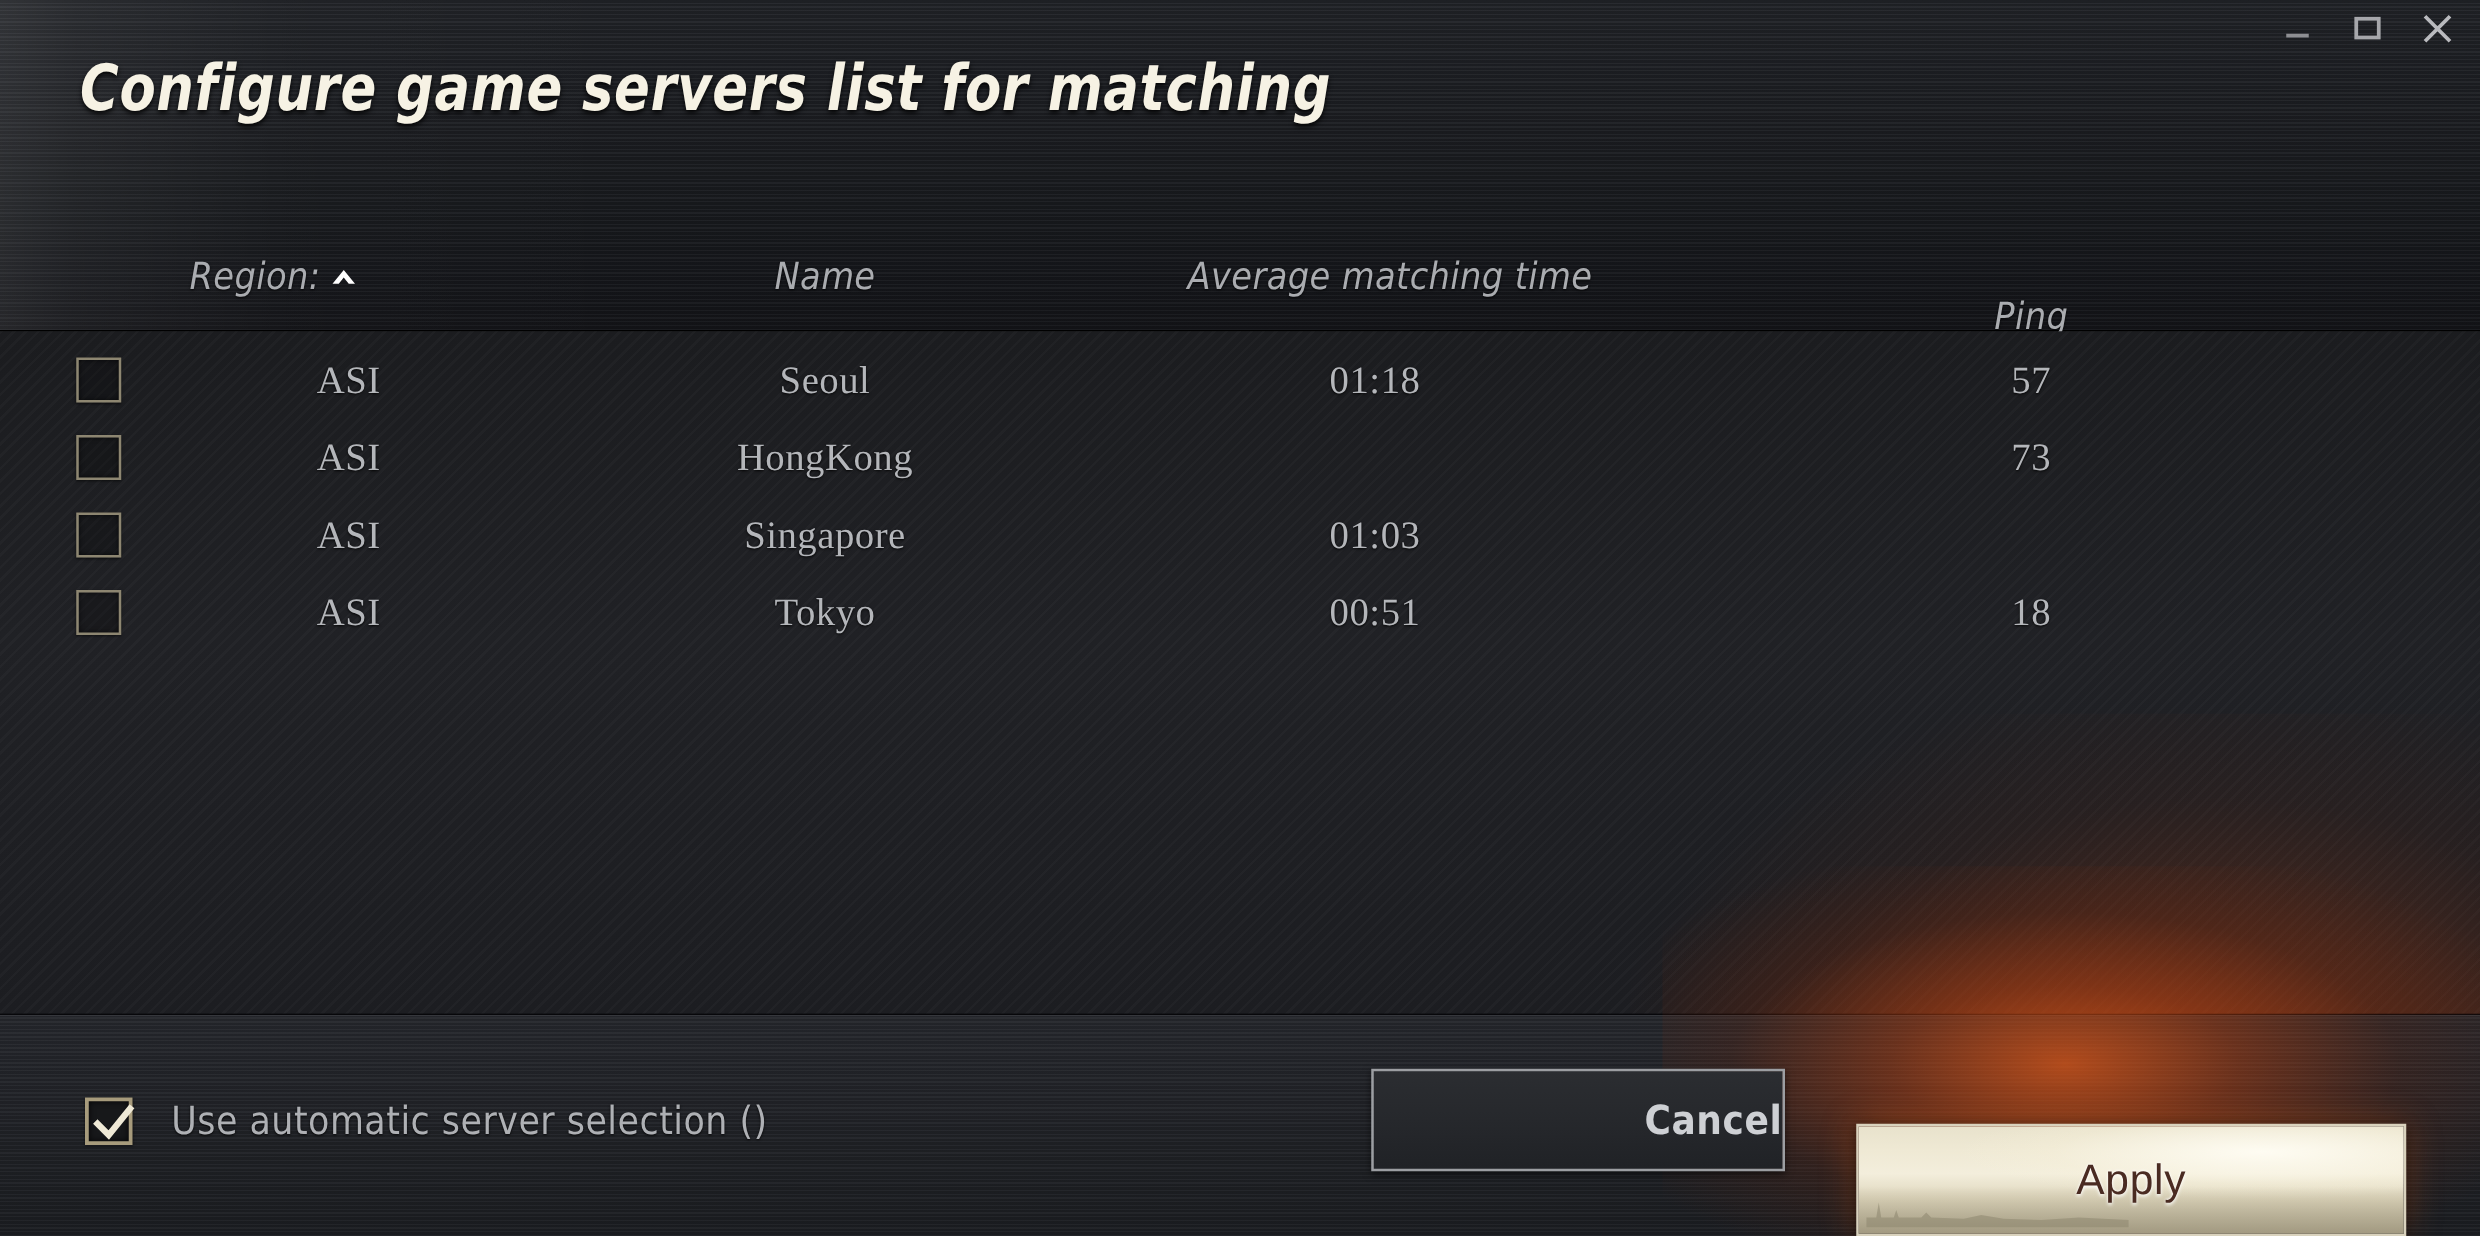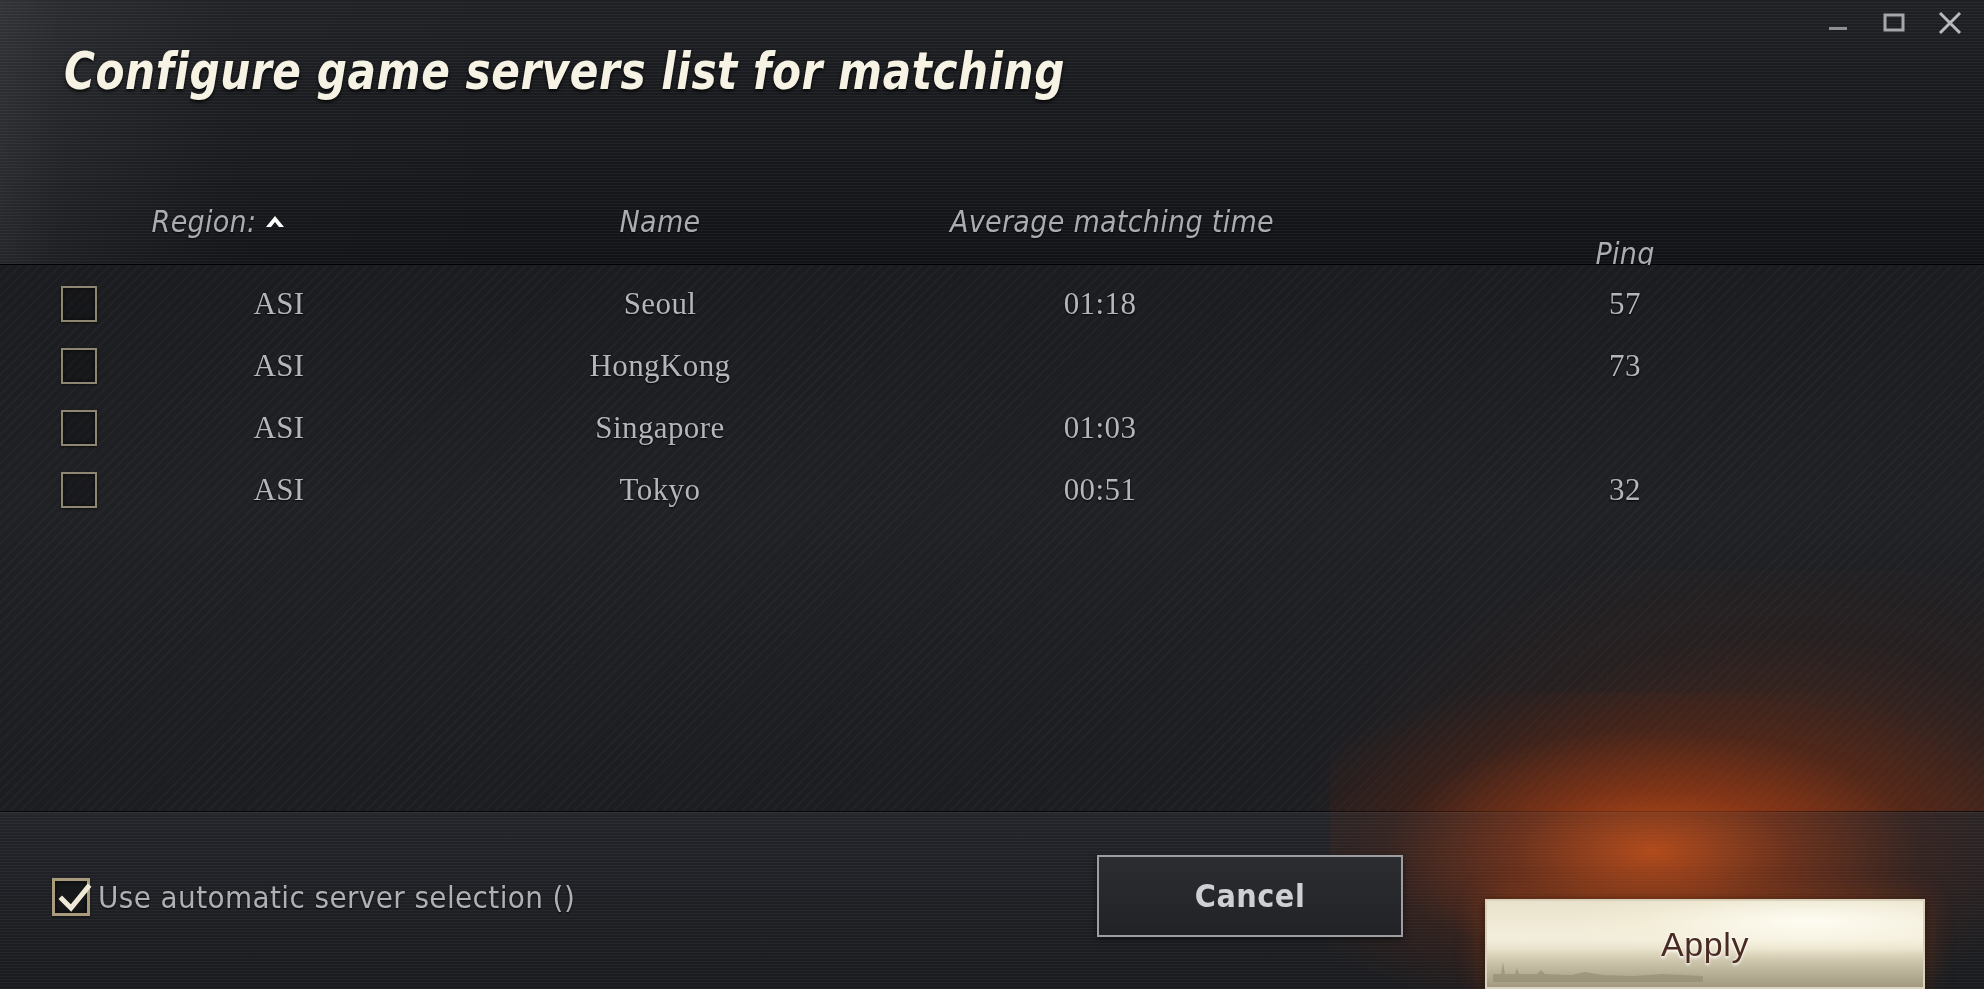"32" div.cell { text: 32 -> 18 }
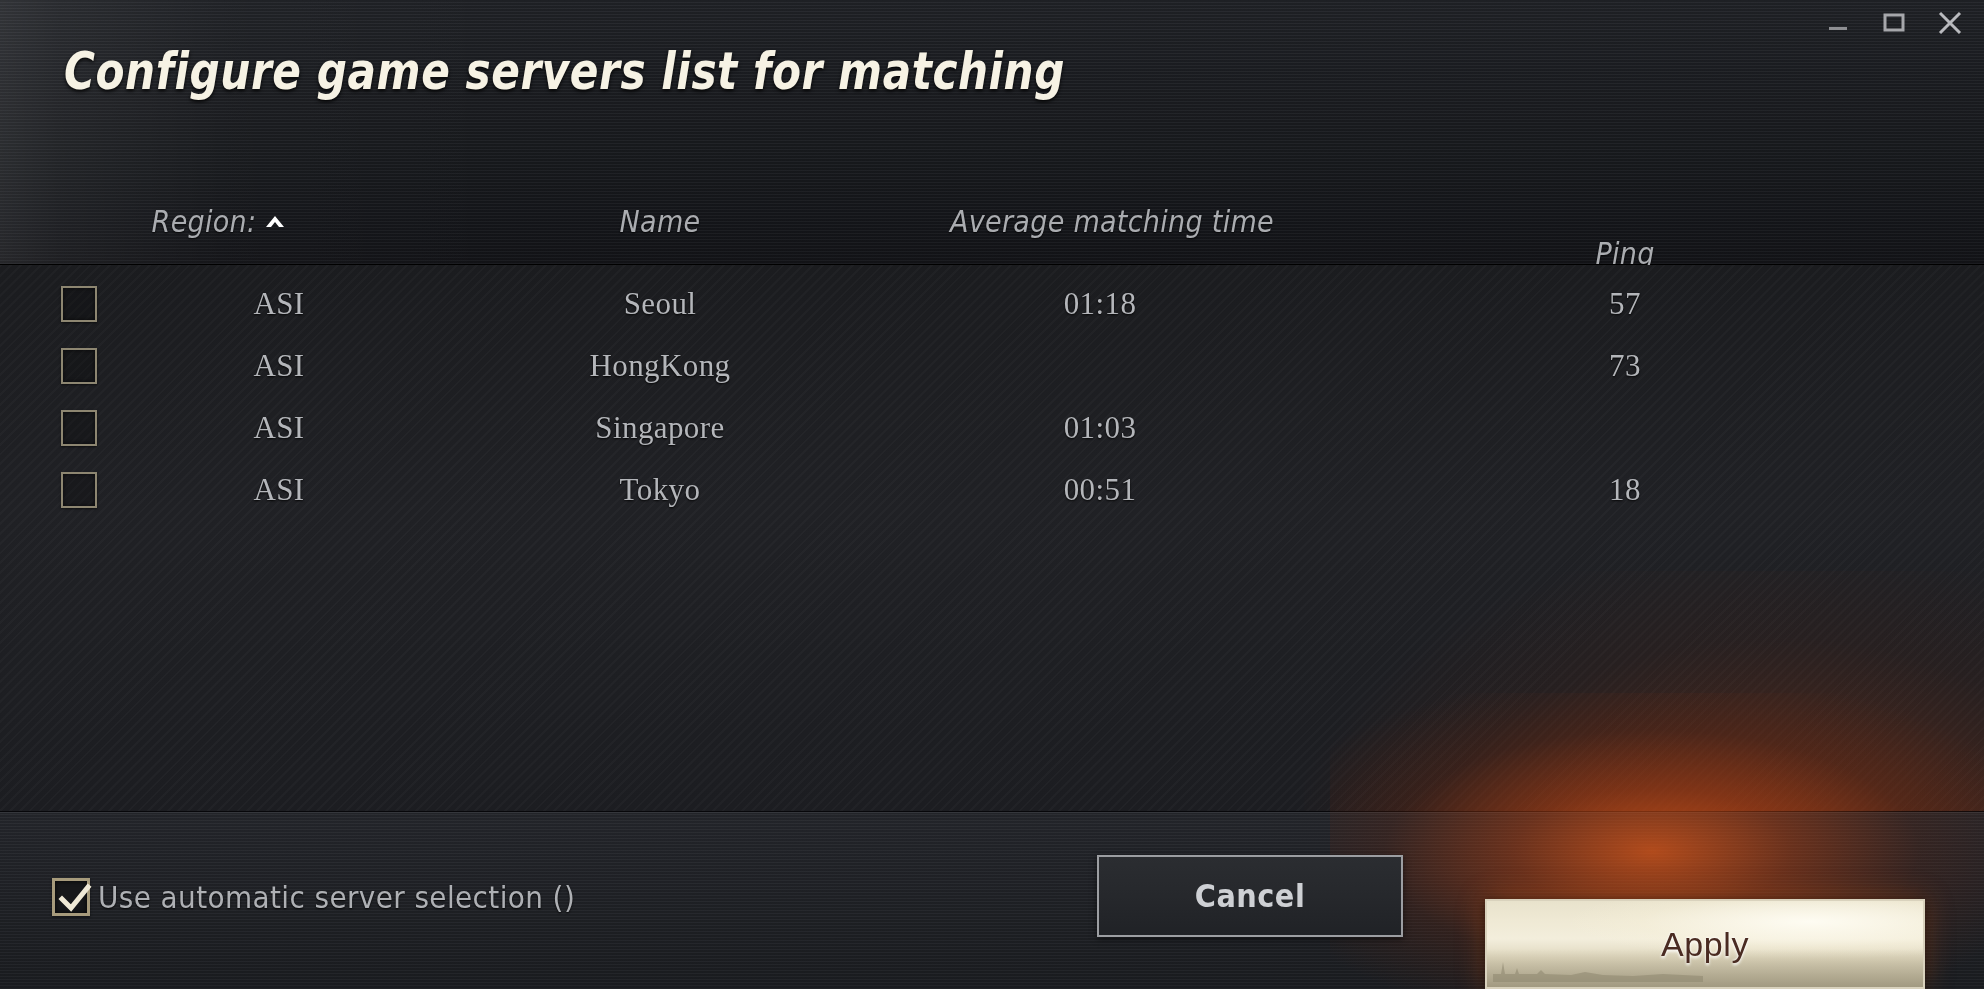"Use automatic server selection ()" .auto-select { gap: 8px -> 31px; left: 52px -> 68px }
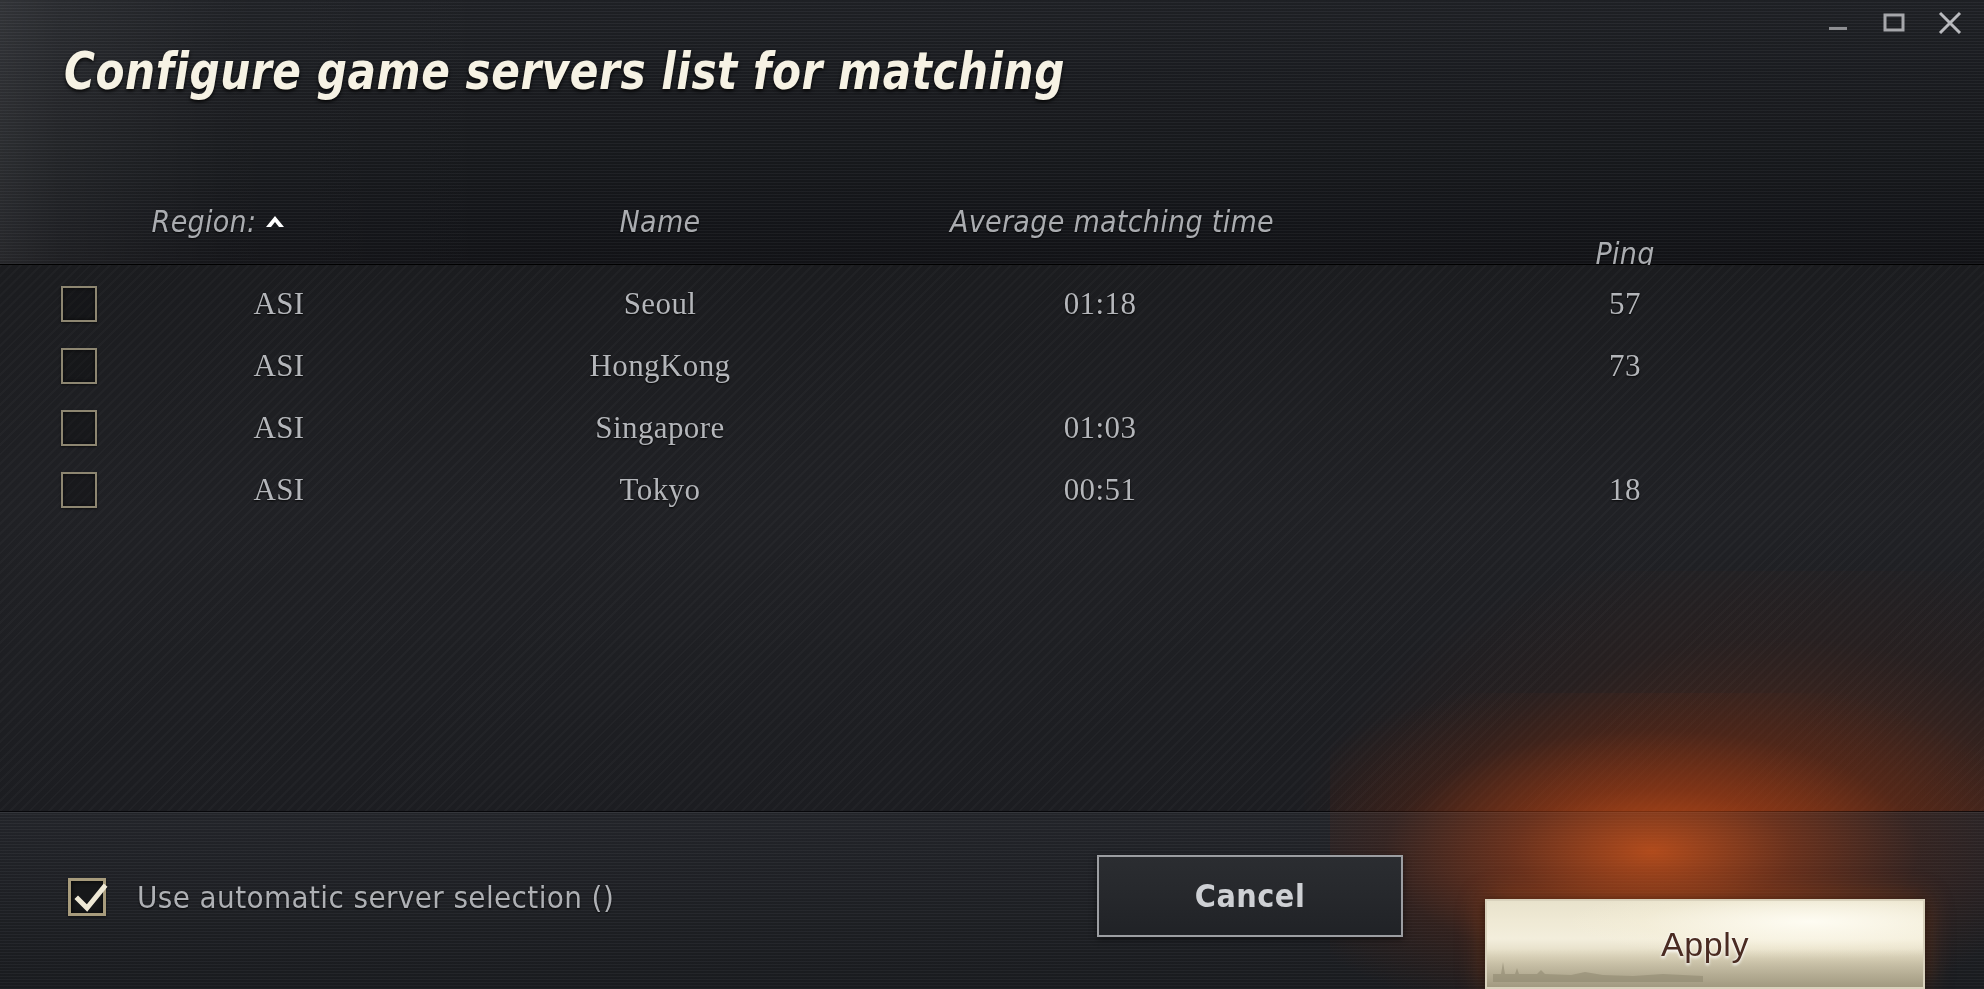"Cancel" .btn-cancel { justify-content: center -> flex-end; width: 306px -> 331px }
